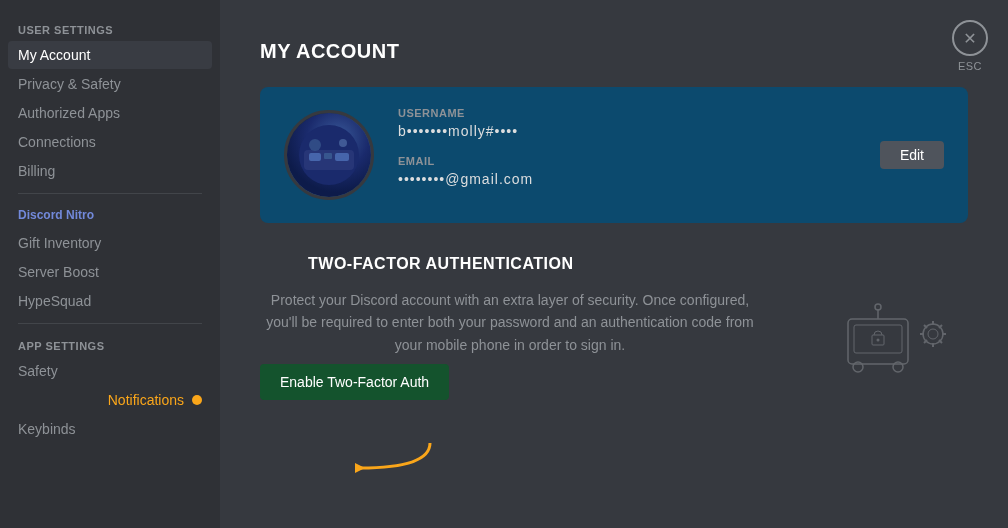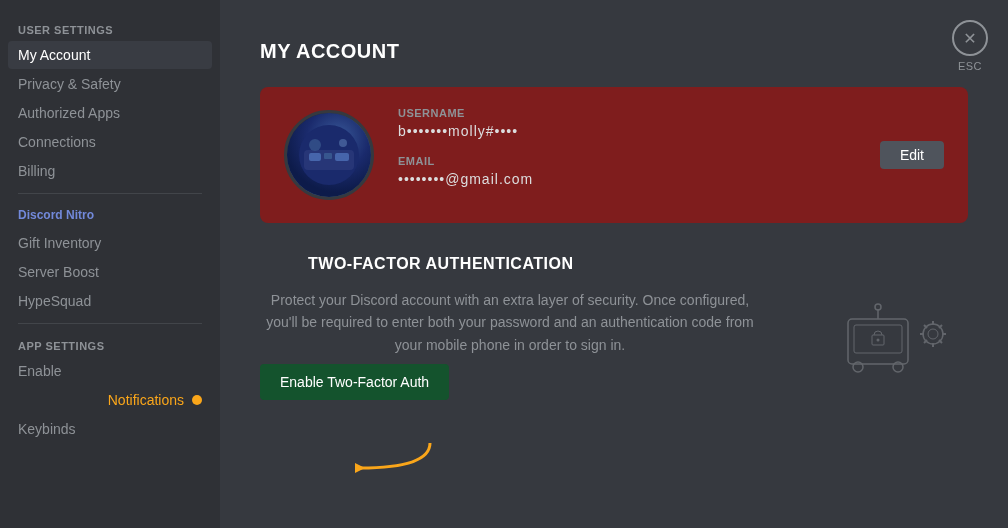"USERNAME" .account-card { background: #7f1d1d -> #0c4a6e }
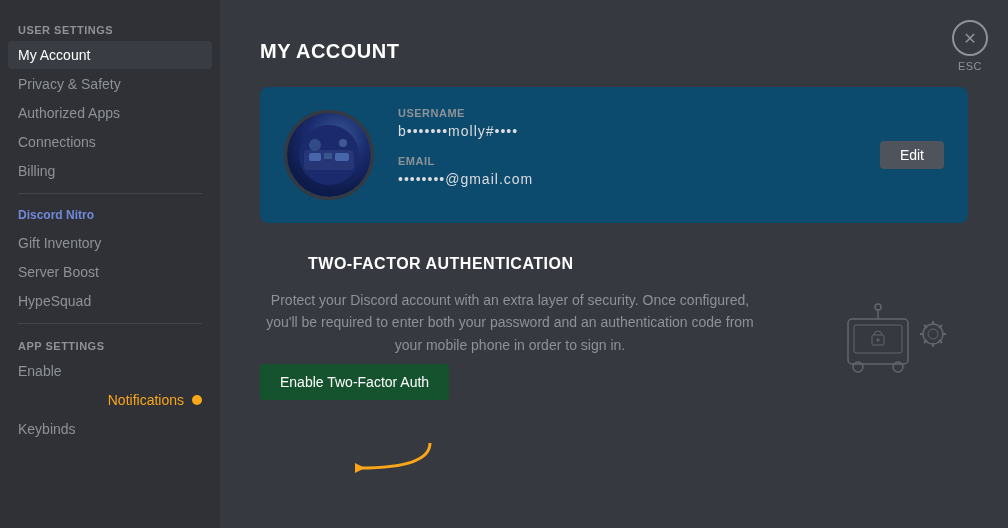"Enable" span { text: Enable -> Safety }
